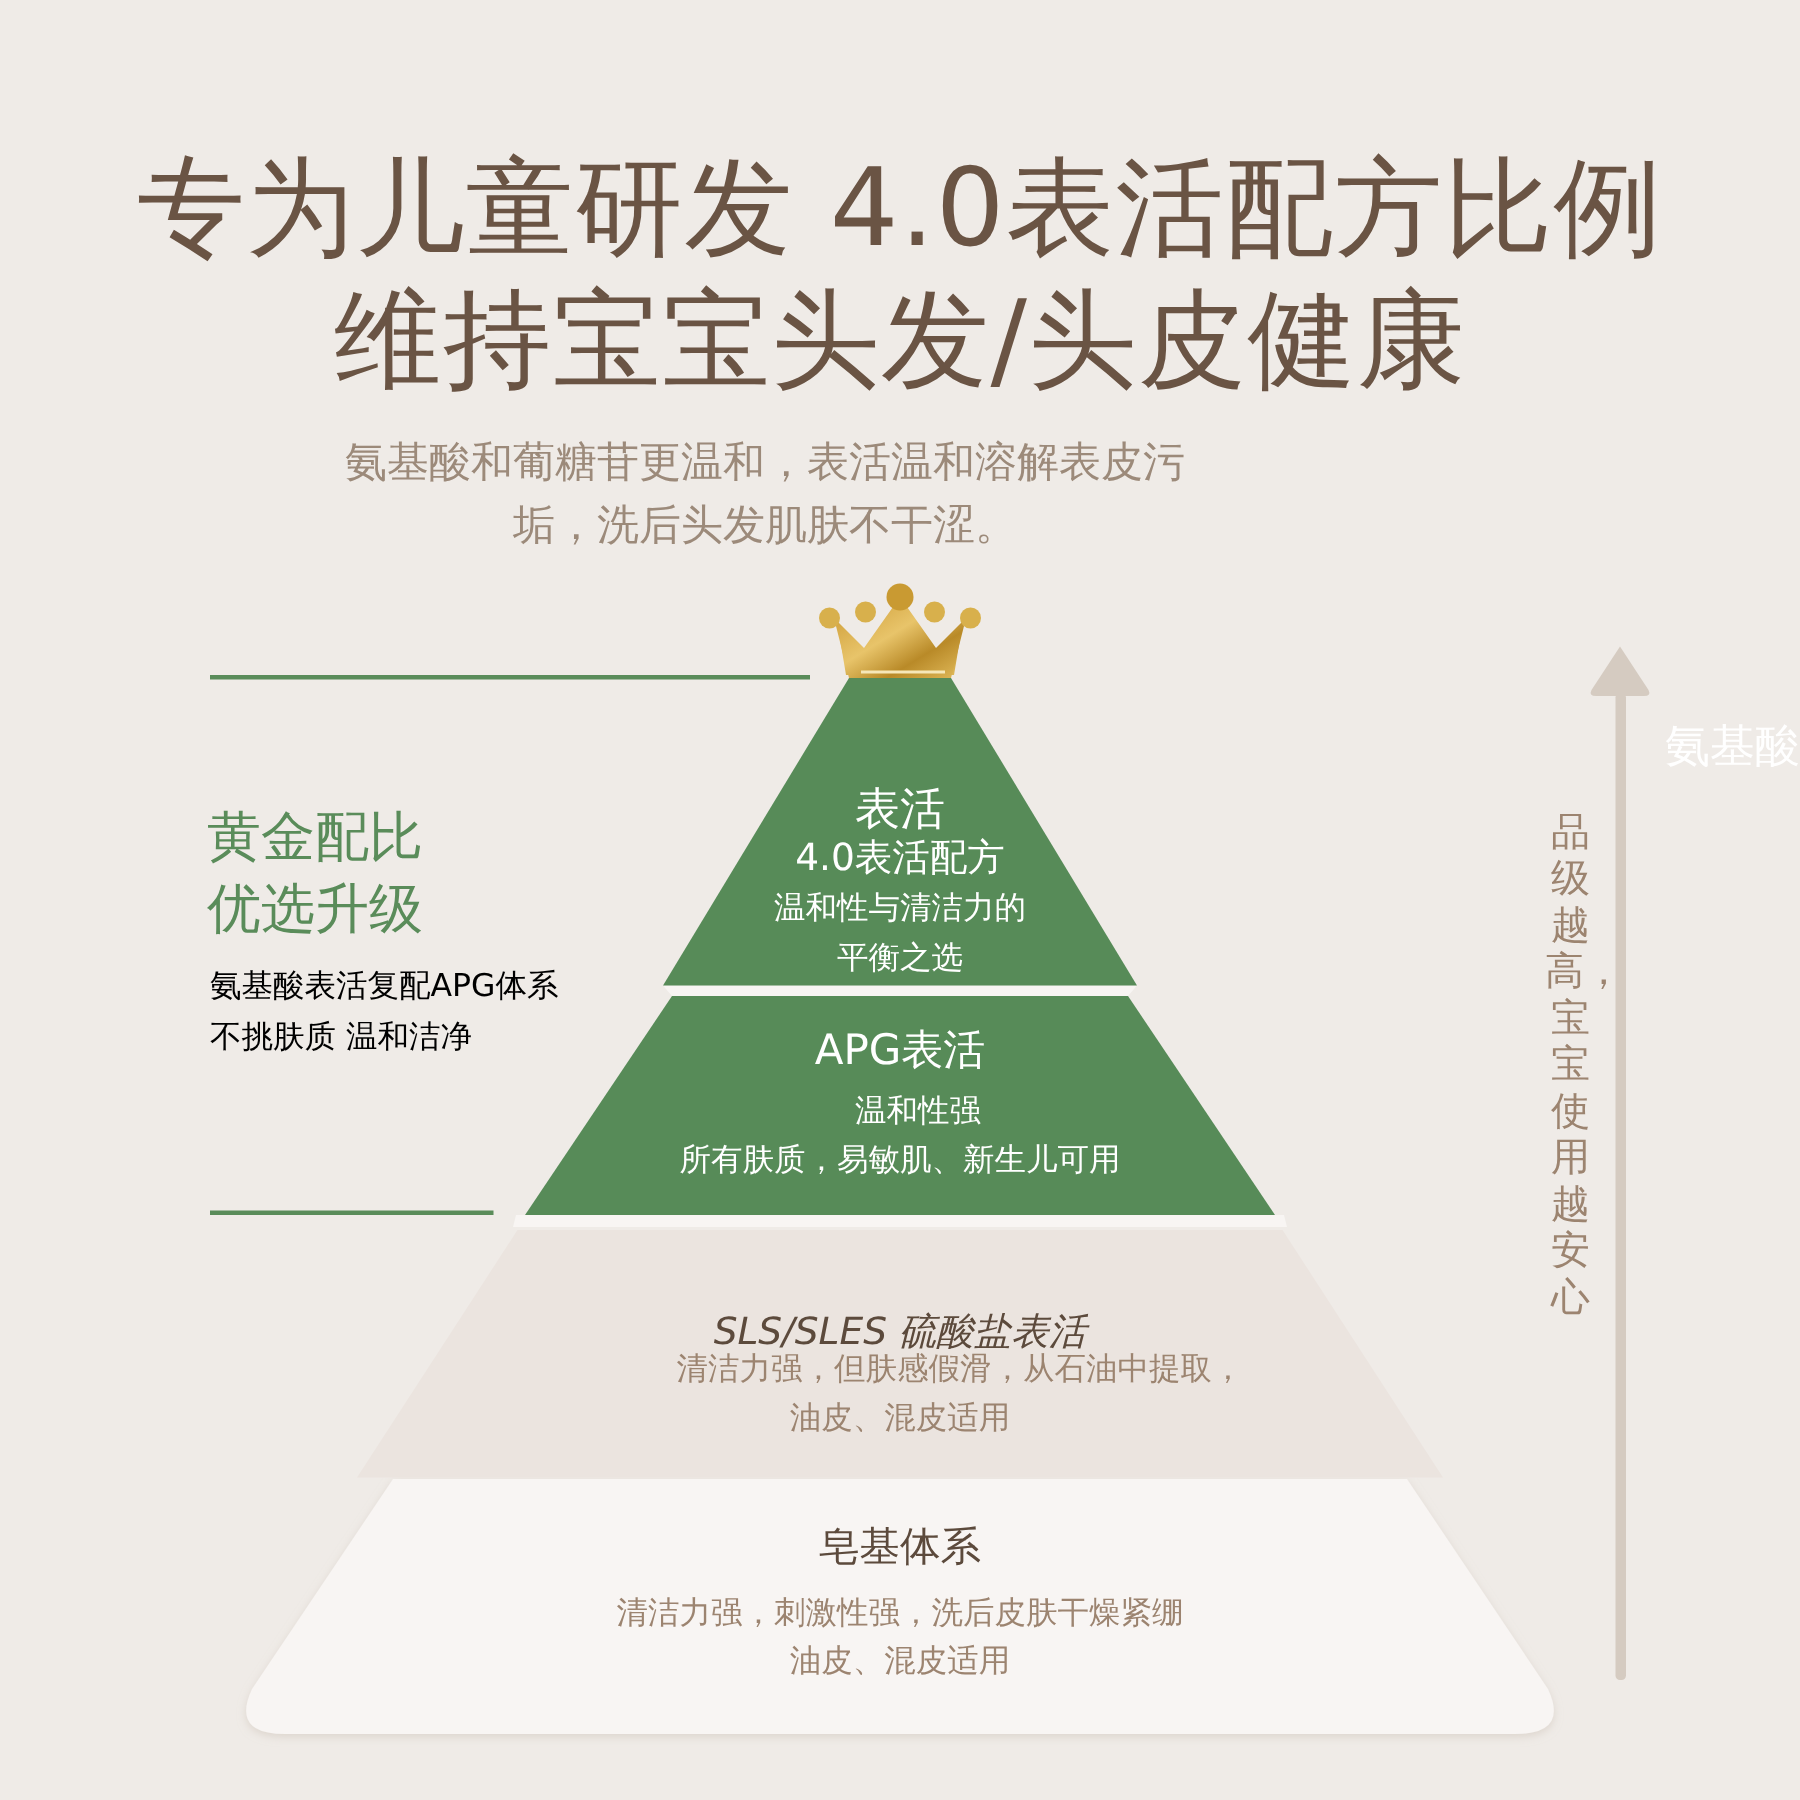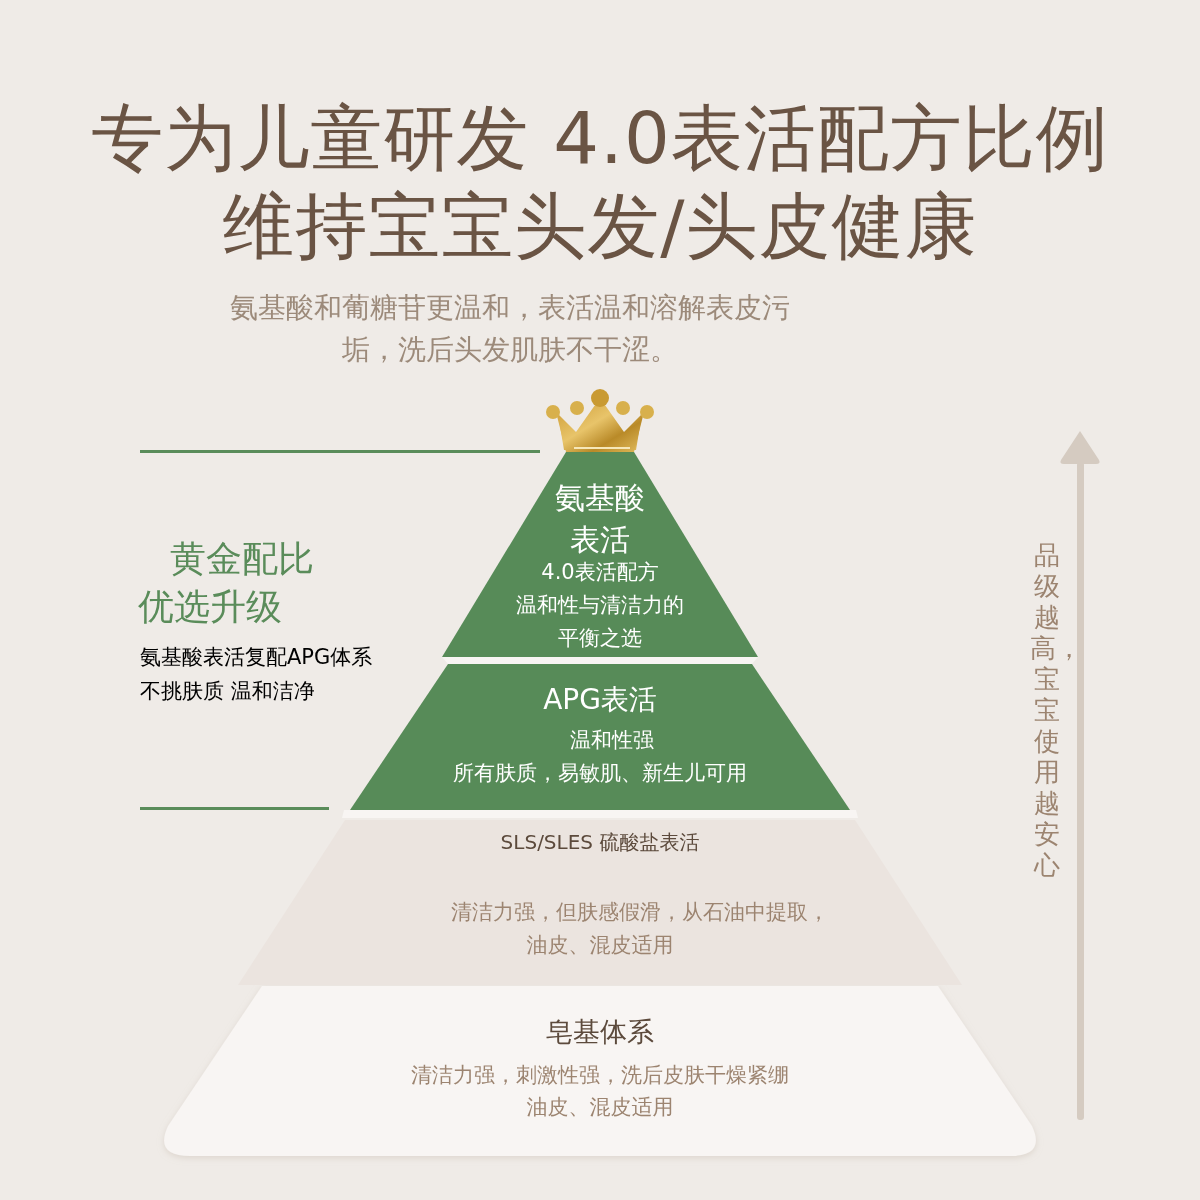"氨基酸" div.abs { text-align: none -> right }
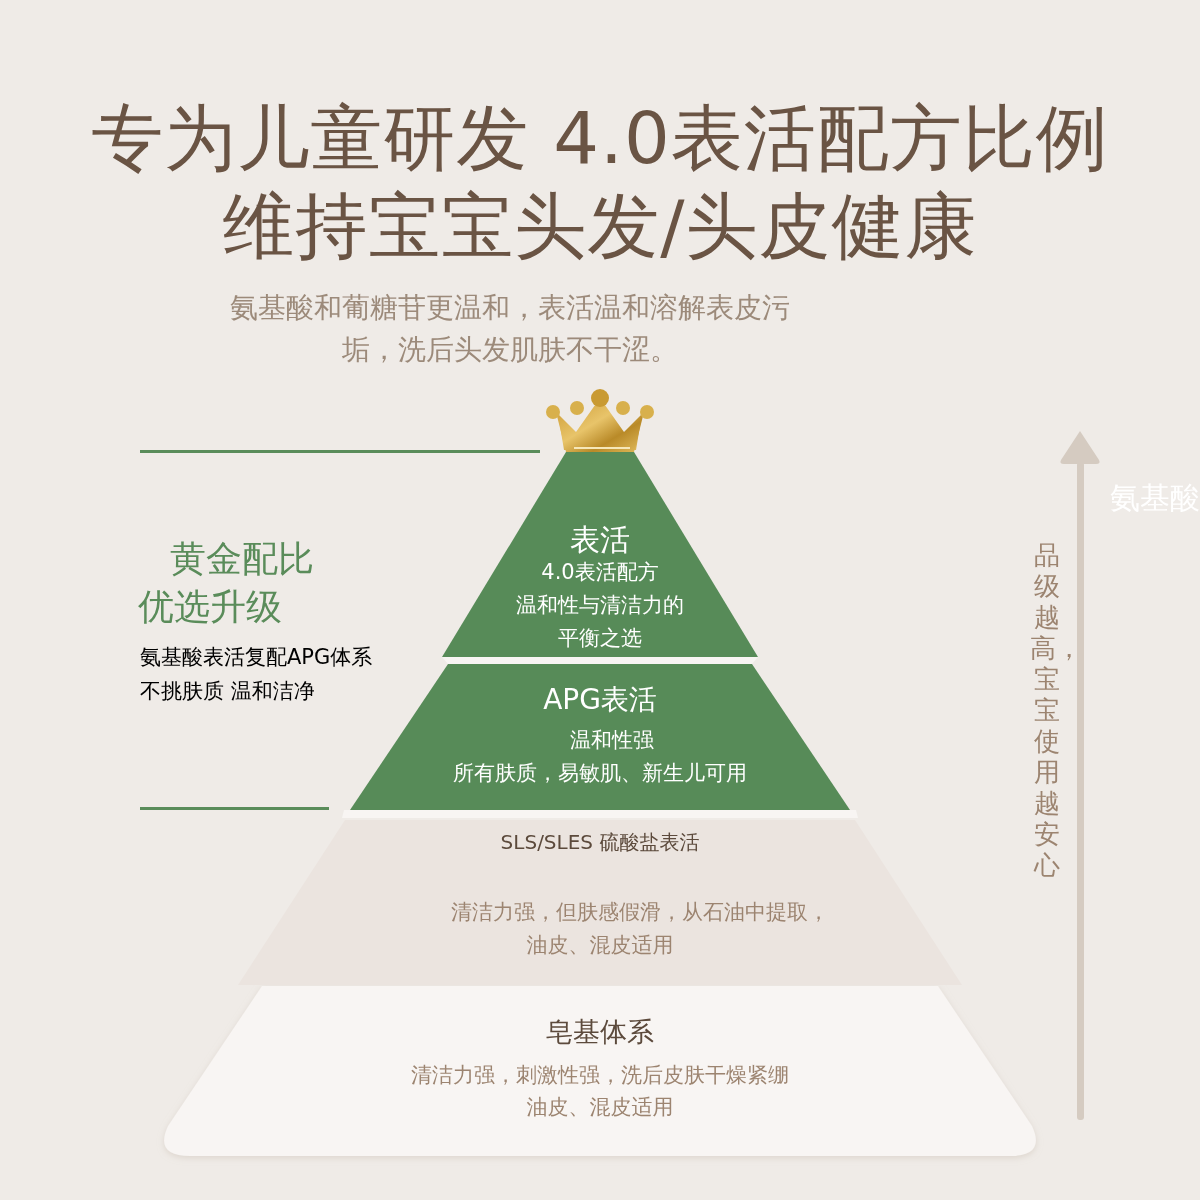"黄金配比" div.abs { margin-left: 32px -> none }
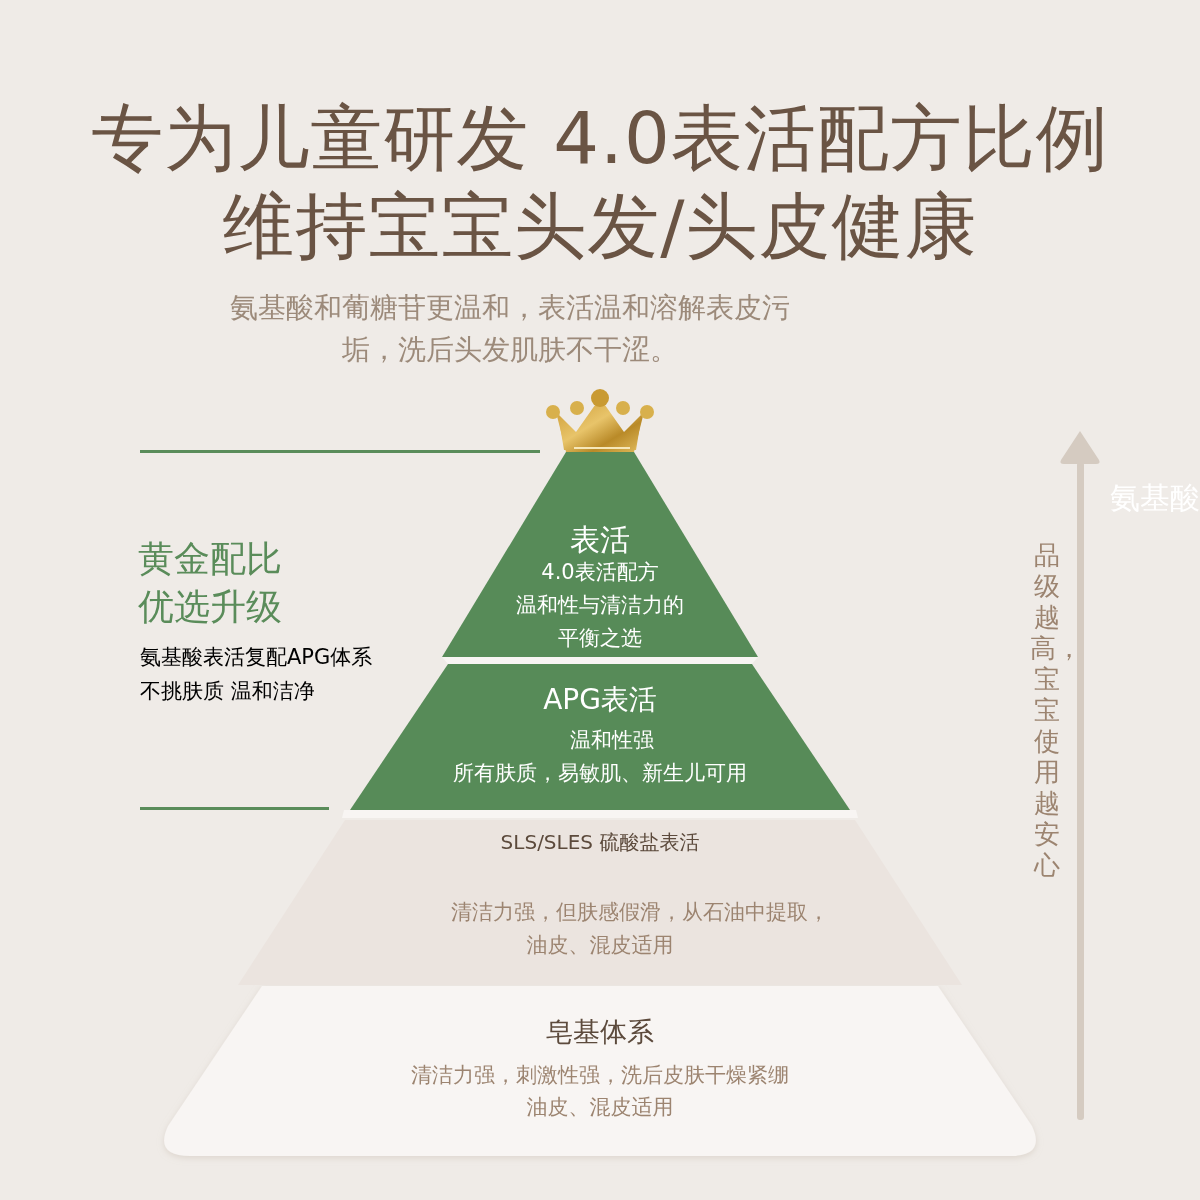"4.0表活配方" div.abs { font-size: 21px -> 25px }
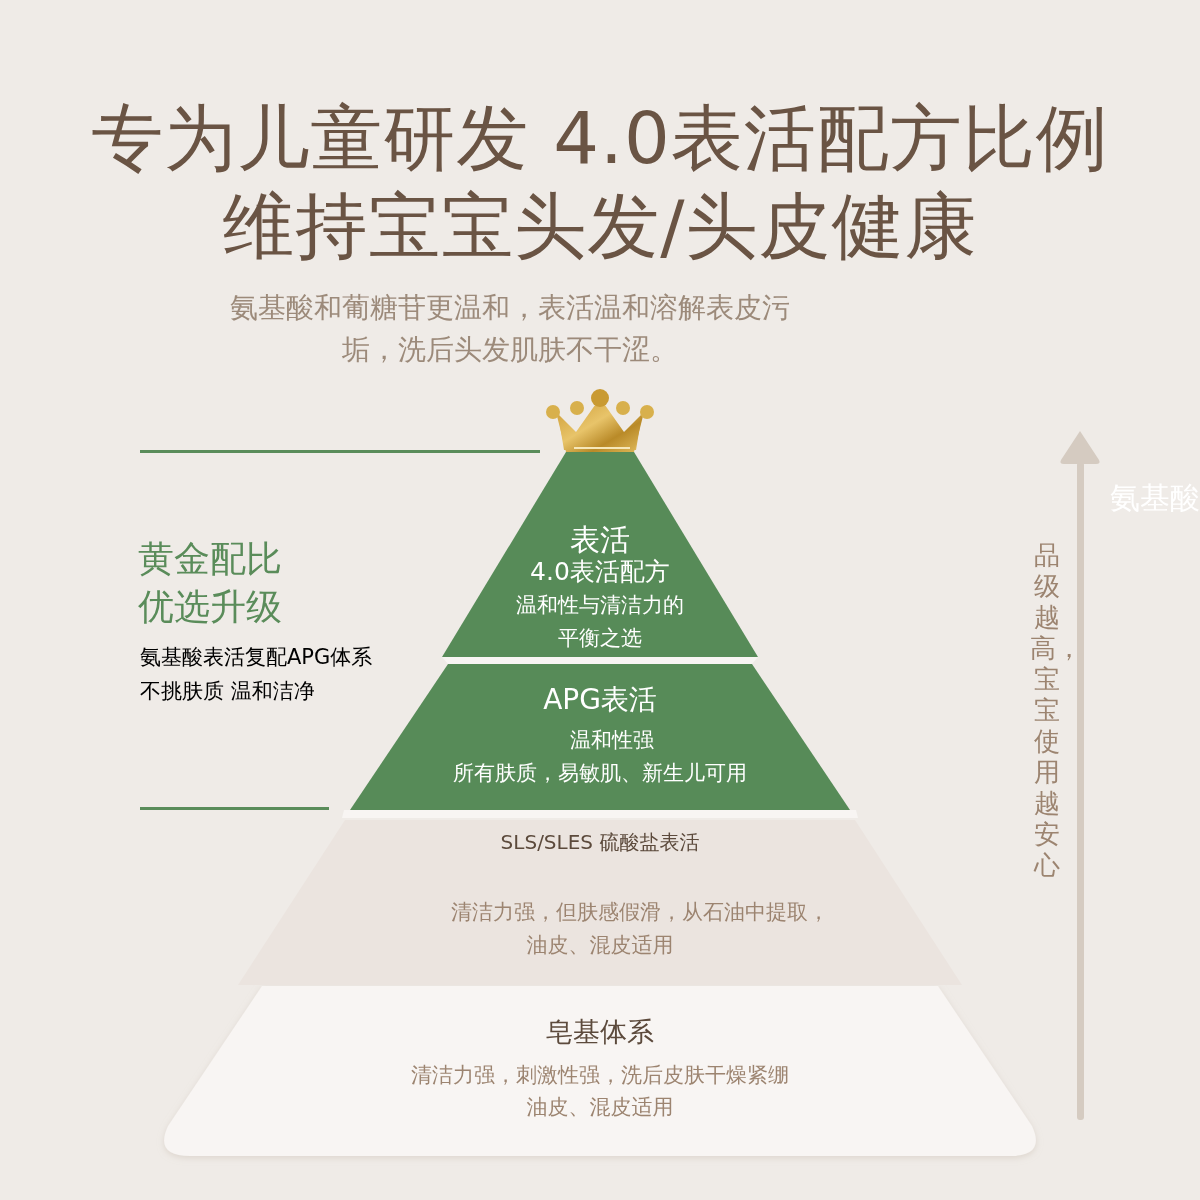"SLS/SLES 硫酸盐表活" div.abs { font-size: 20px -> 25px; font-style: none -> italic; top: 823px -> 869px }
